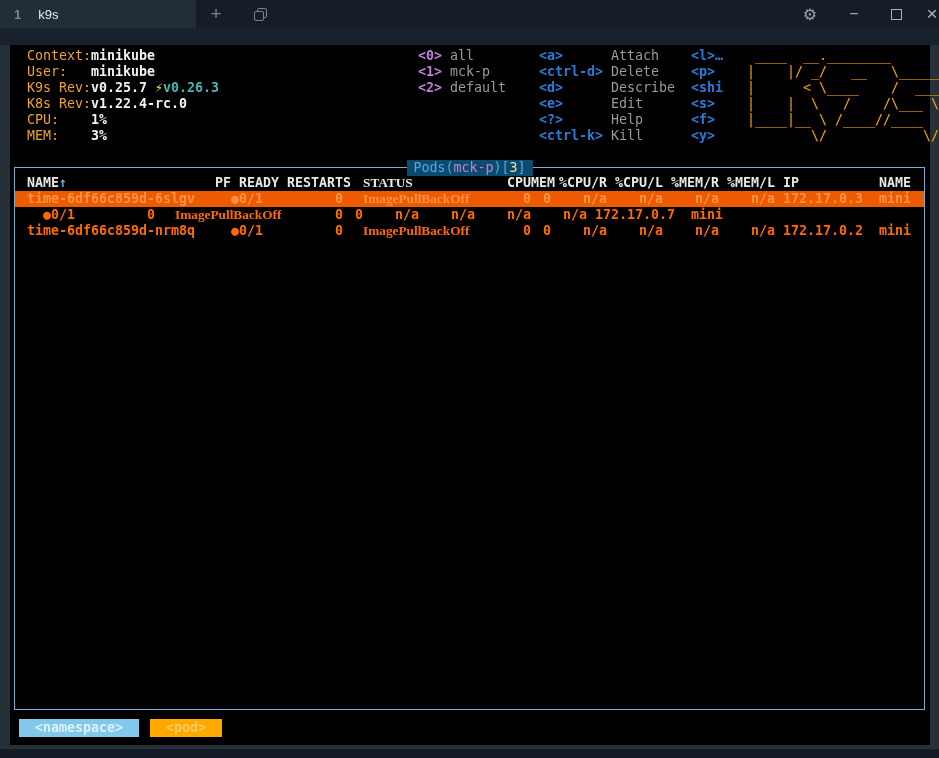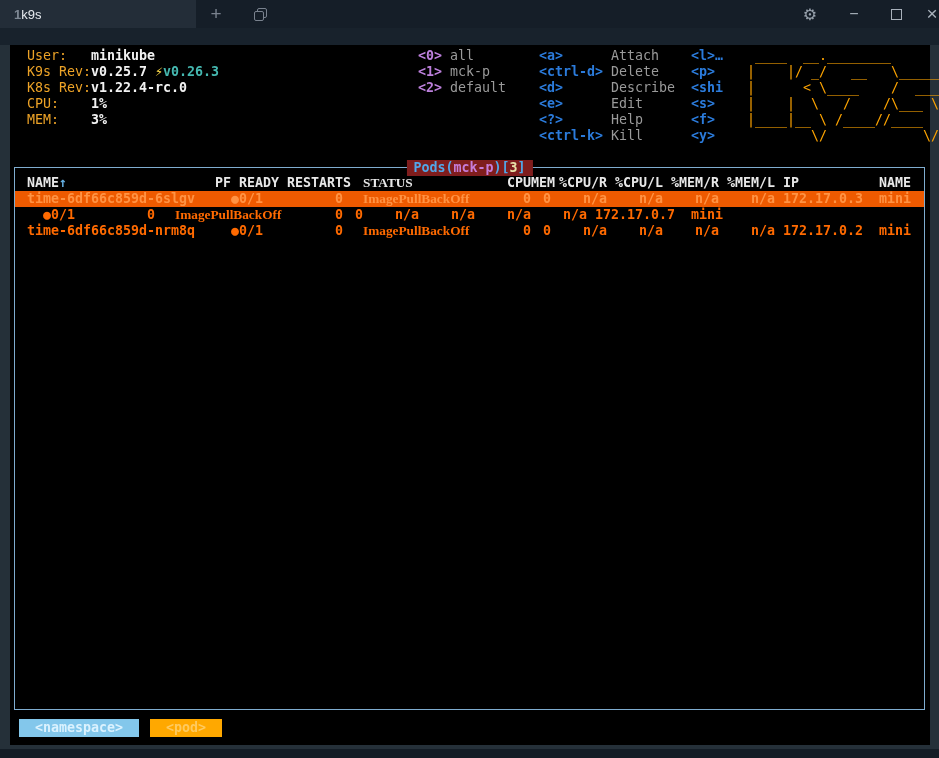"k9s" .tab-title { margin-left: none -> 17px }
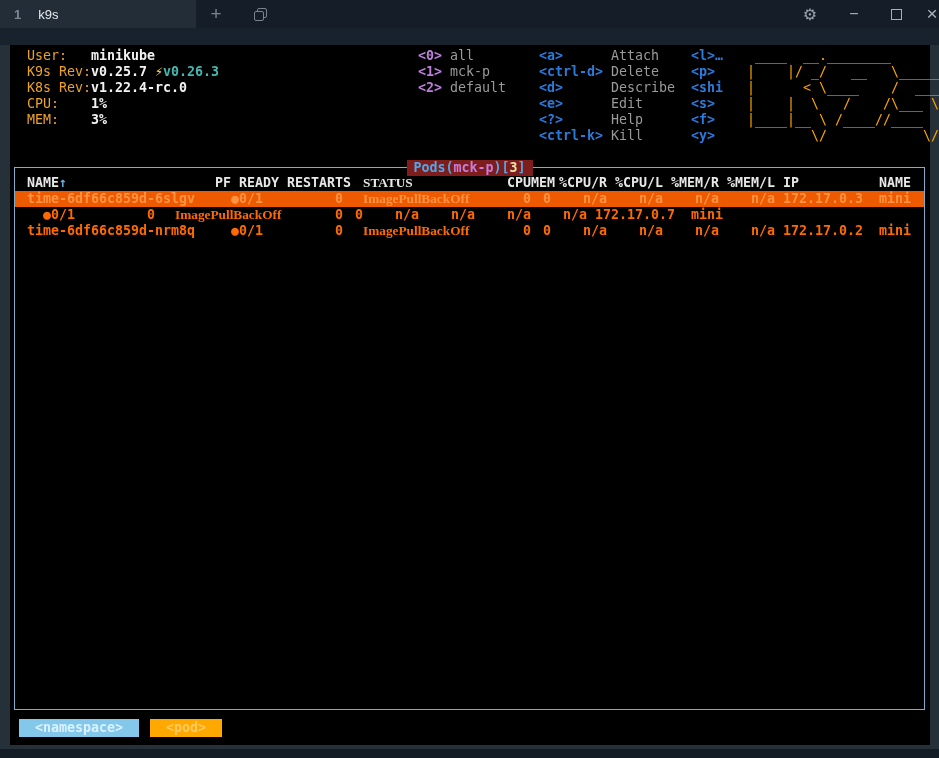"Context:minikube" div.hline { html: none -> <div><span>Context:</span><span>minikube</span></div> }
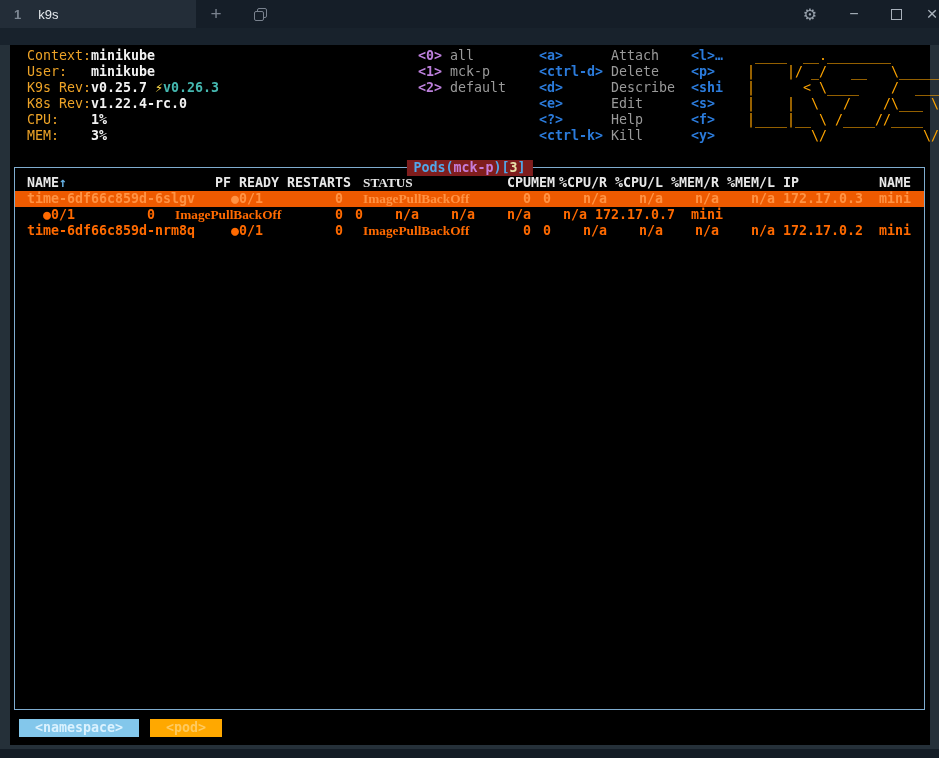"Pods(mck-p)[3]" .panel-title { background: #7f1d1d -> #0c4a6e; font-weight: bold -> normal }
